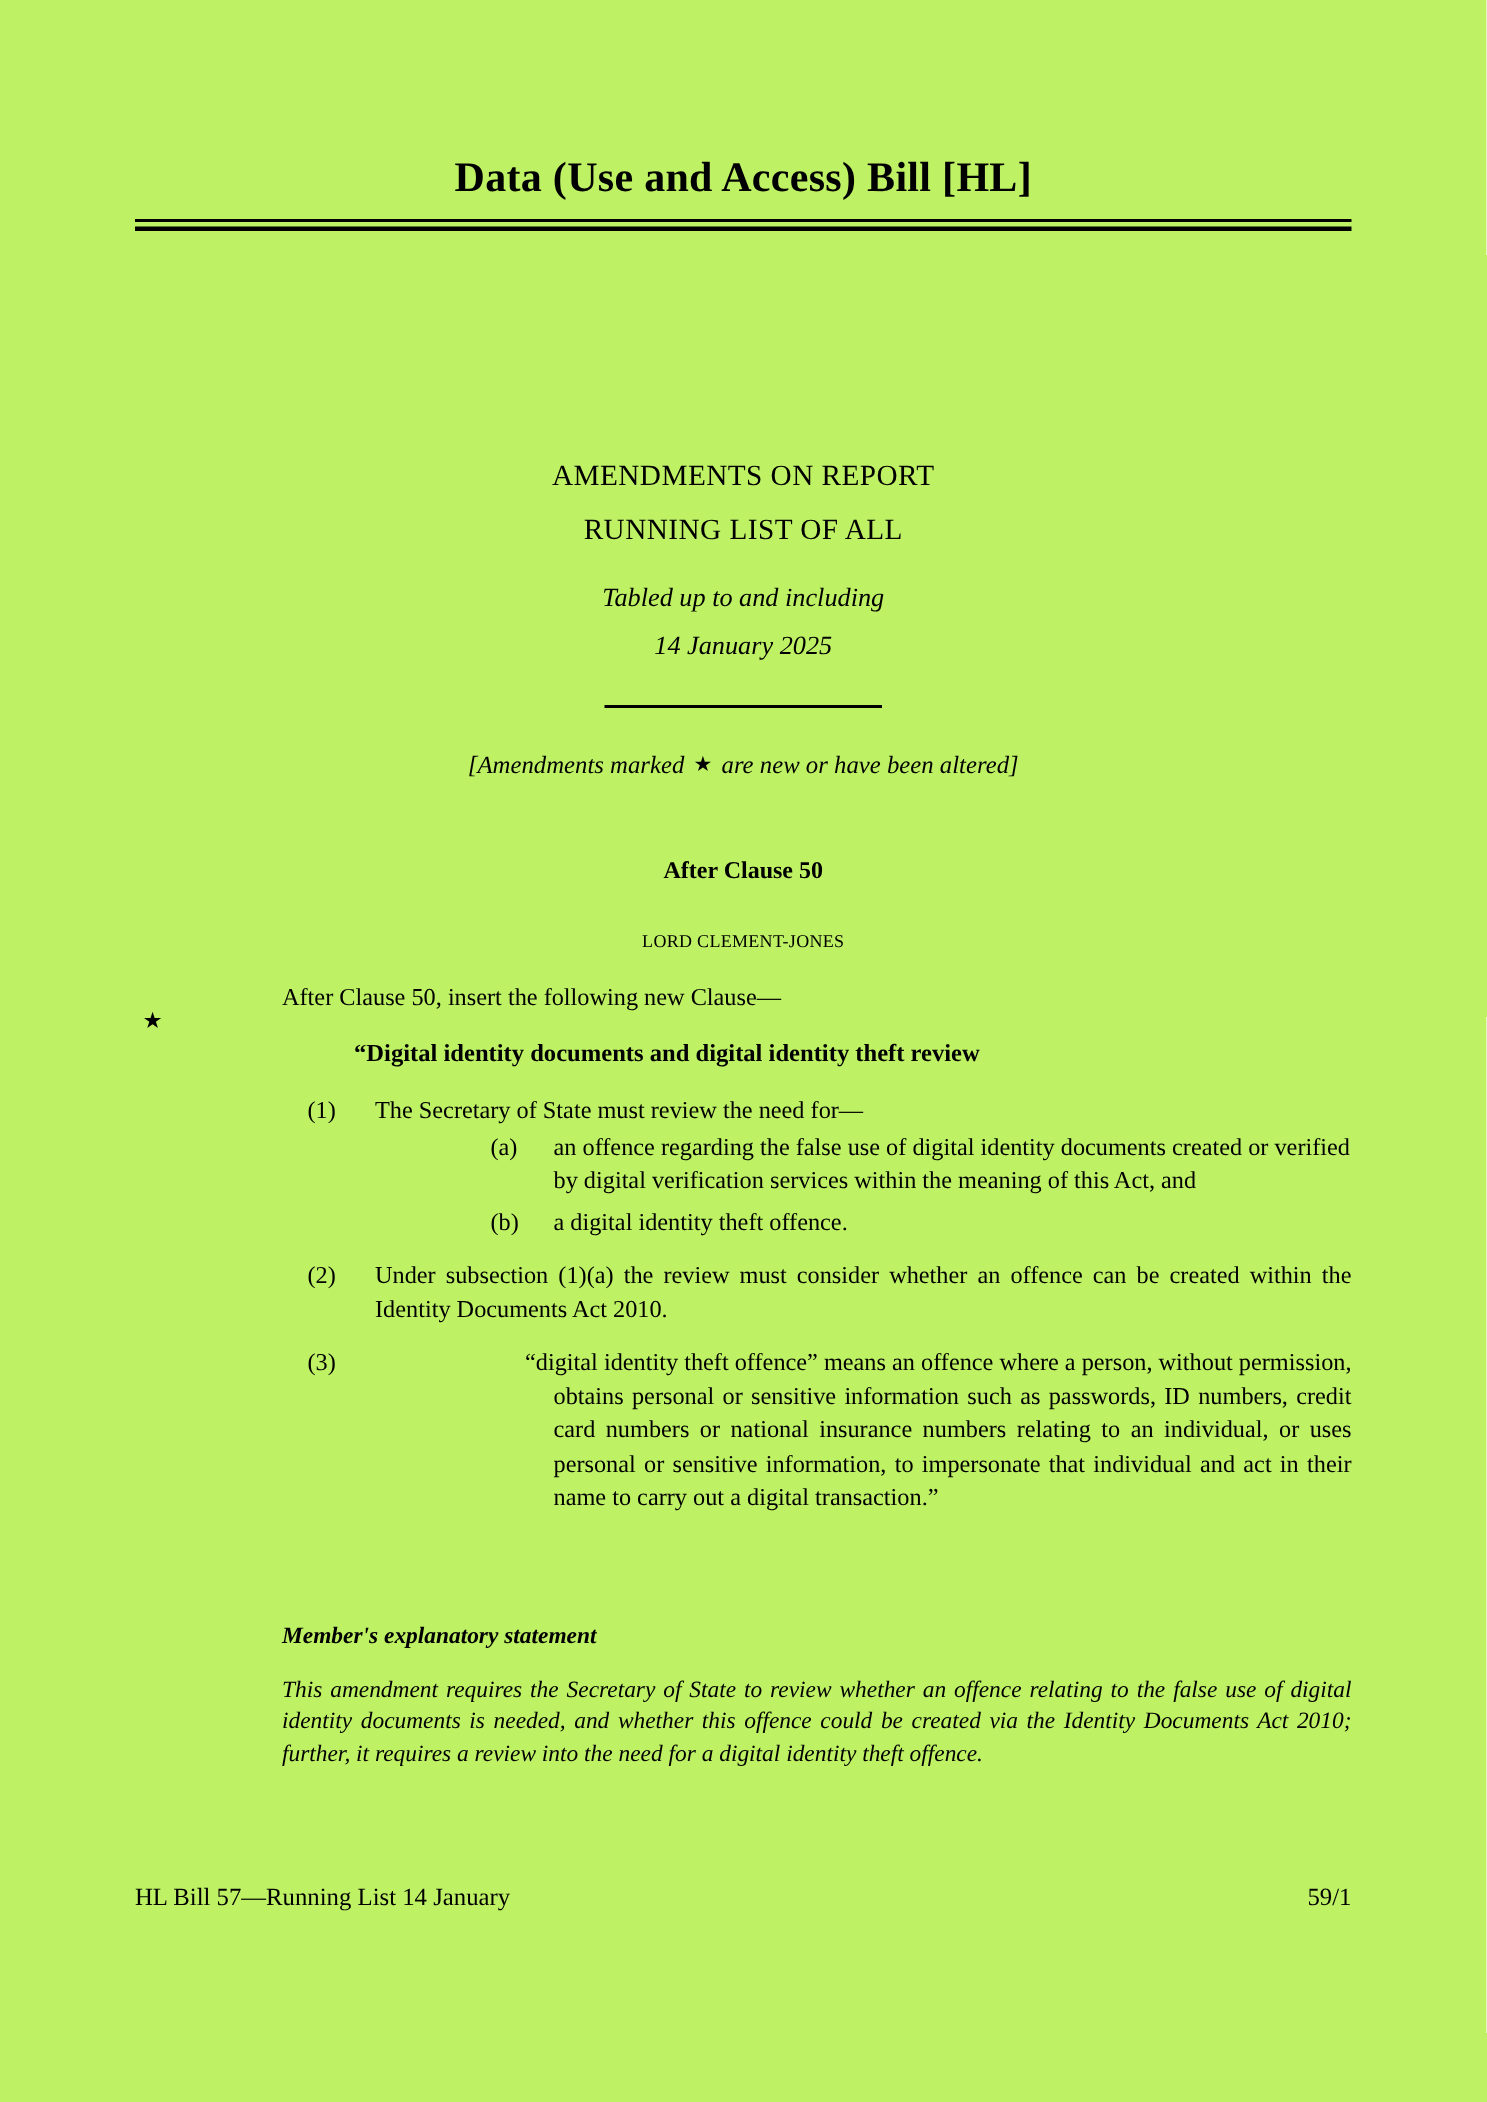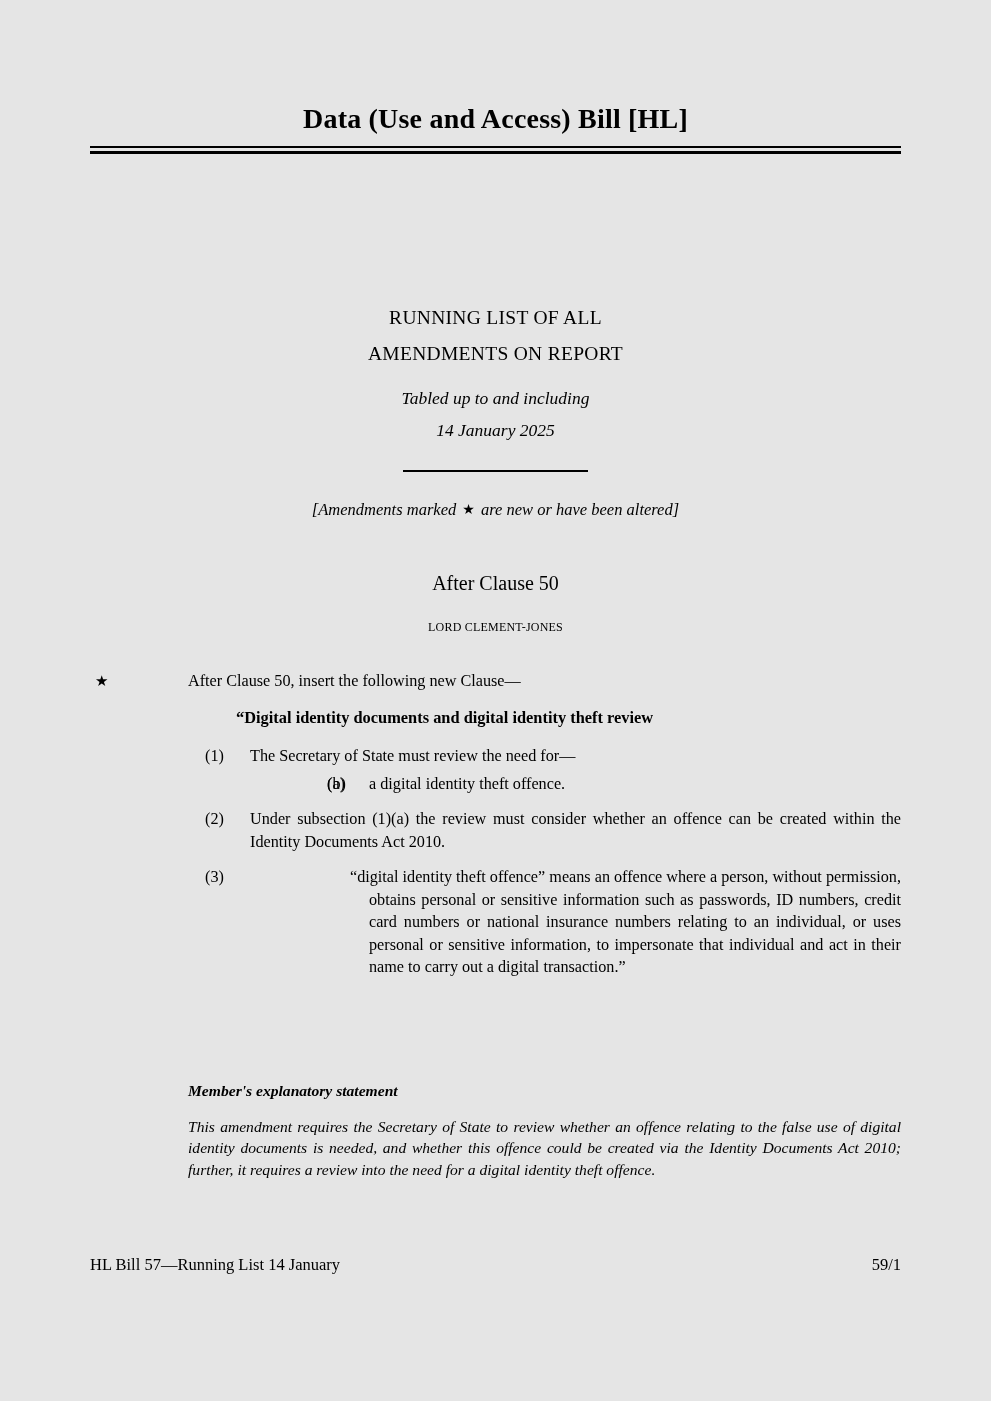"Data (Use and Access) Bill" .page { background: #e5e5e5 -> #bef264 }
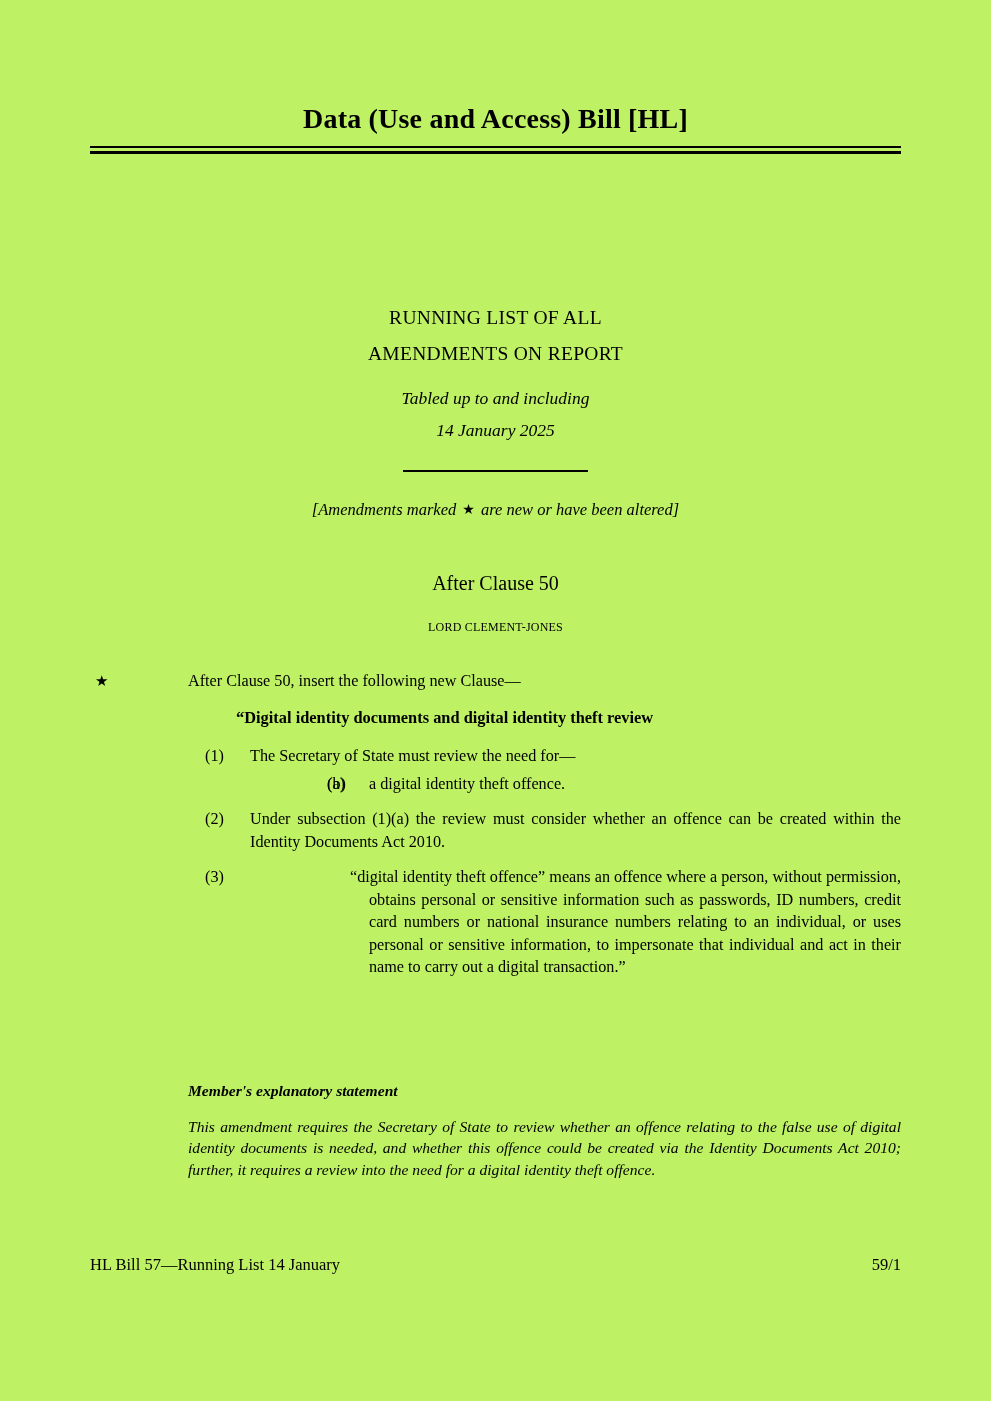"RUNNING LIST OF ALL" div.head-line { order: before "AMENDMENTS ON REPORT" -> after "AMENDMENTS ON REPORT" }
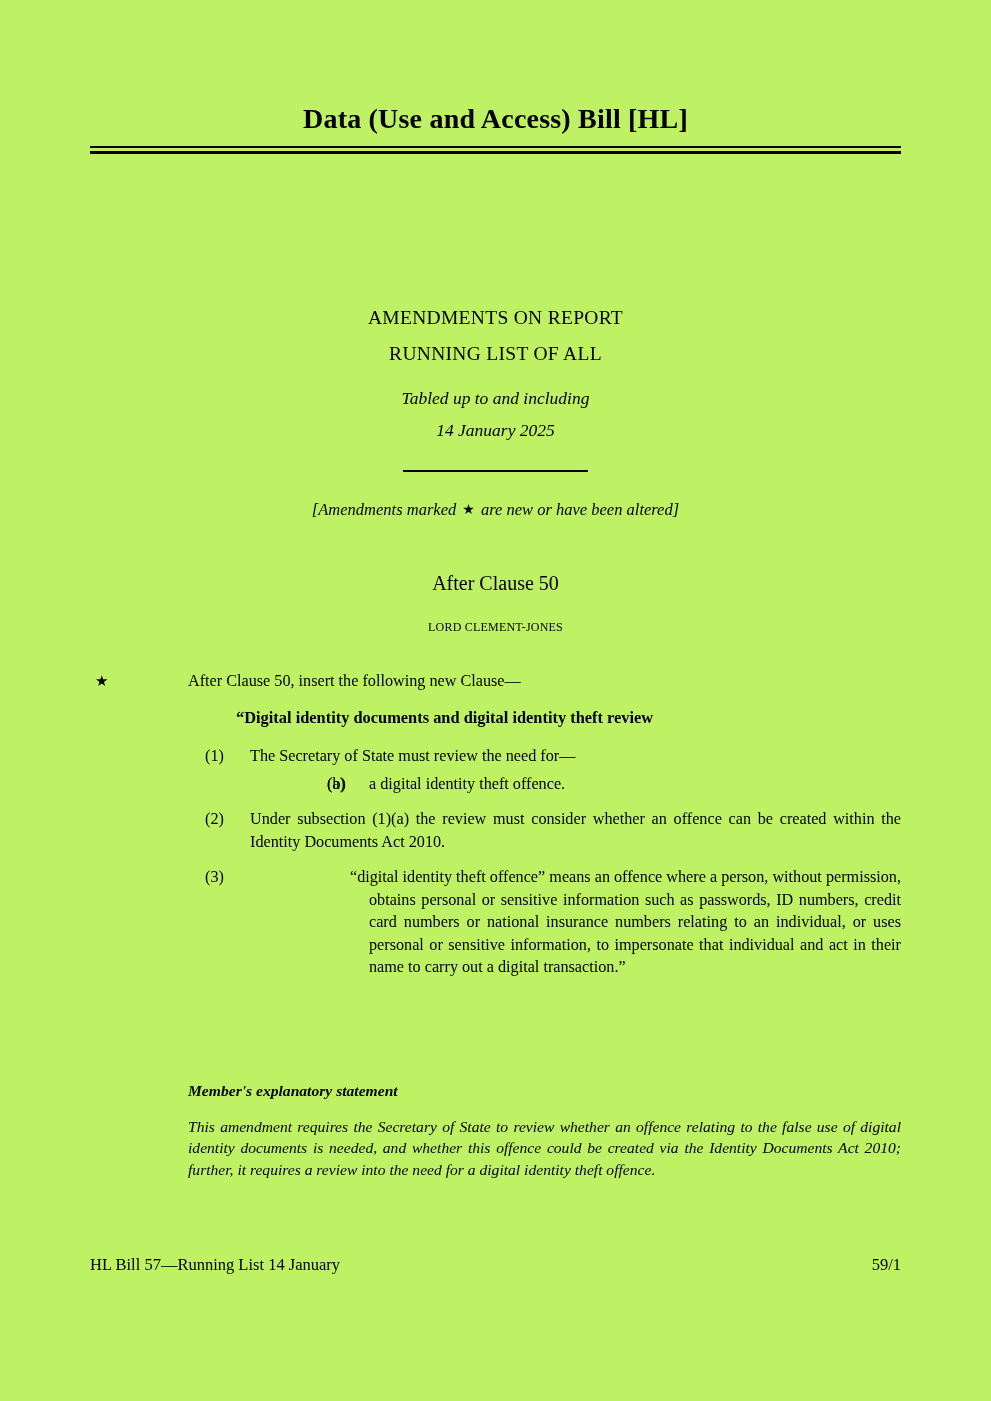"After Clause 50" .clause-heading { font-size: 20px -> 16px; font-weight: normal -> bold }
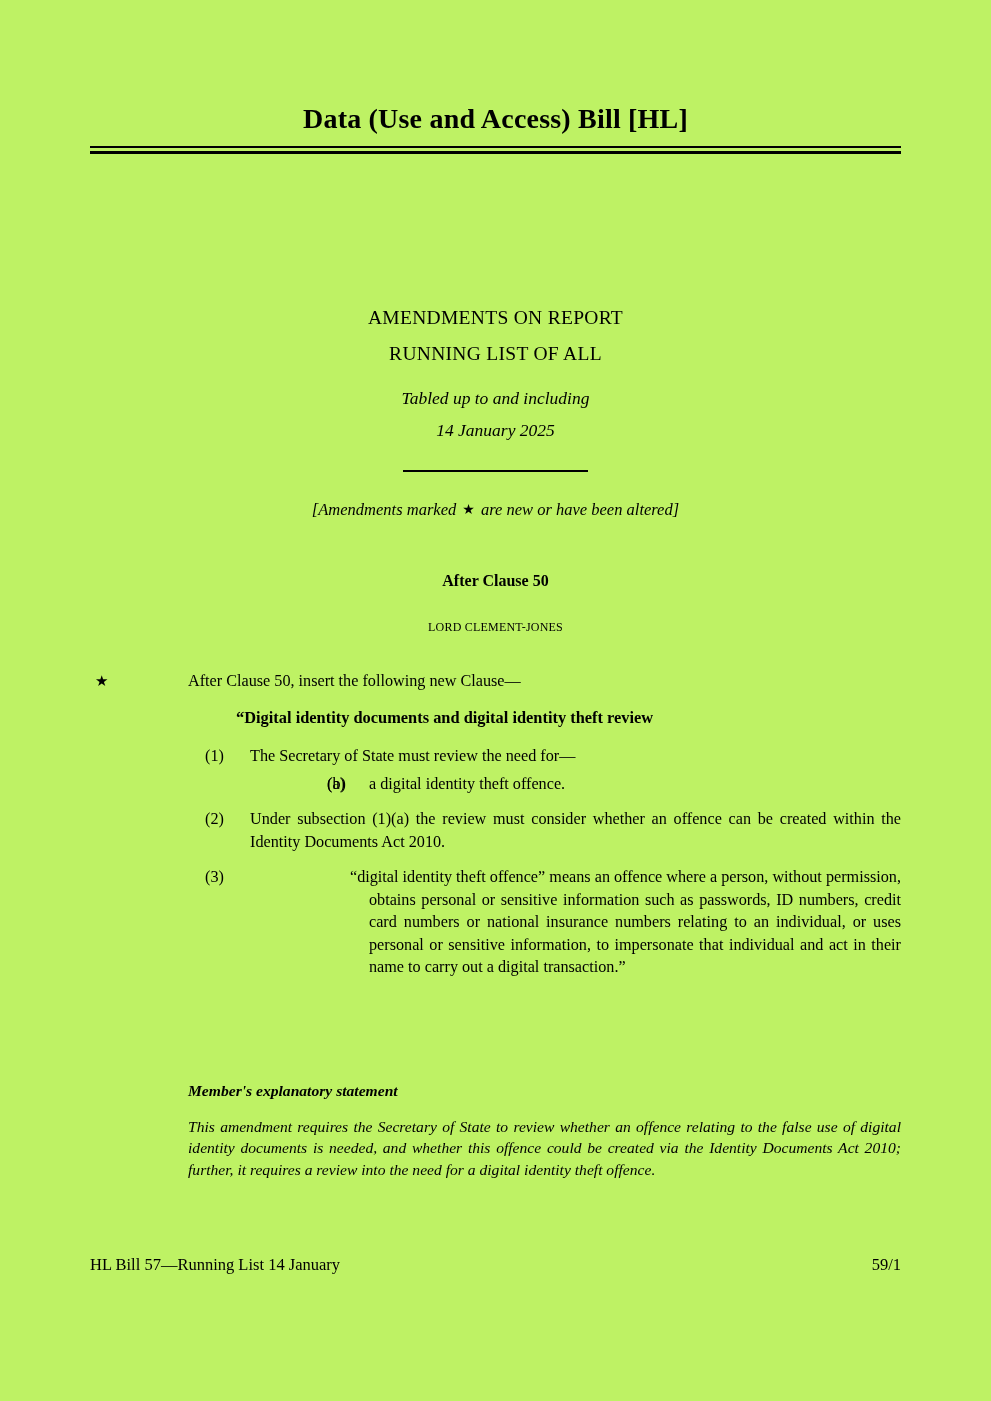"After Clause 50, insert the" .body-col { top: 670px -> 654px }
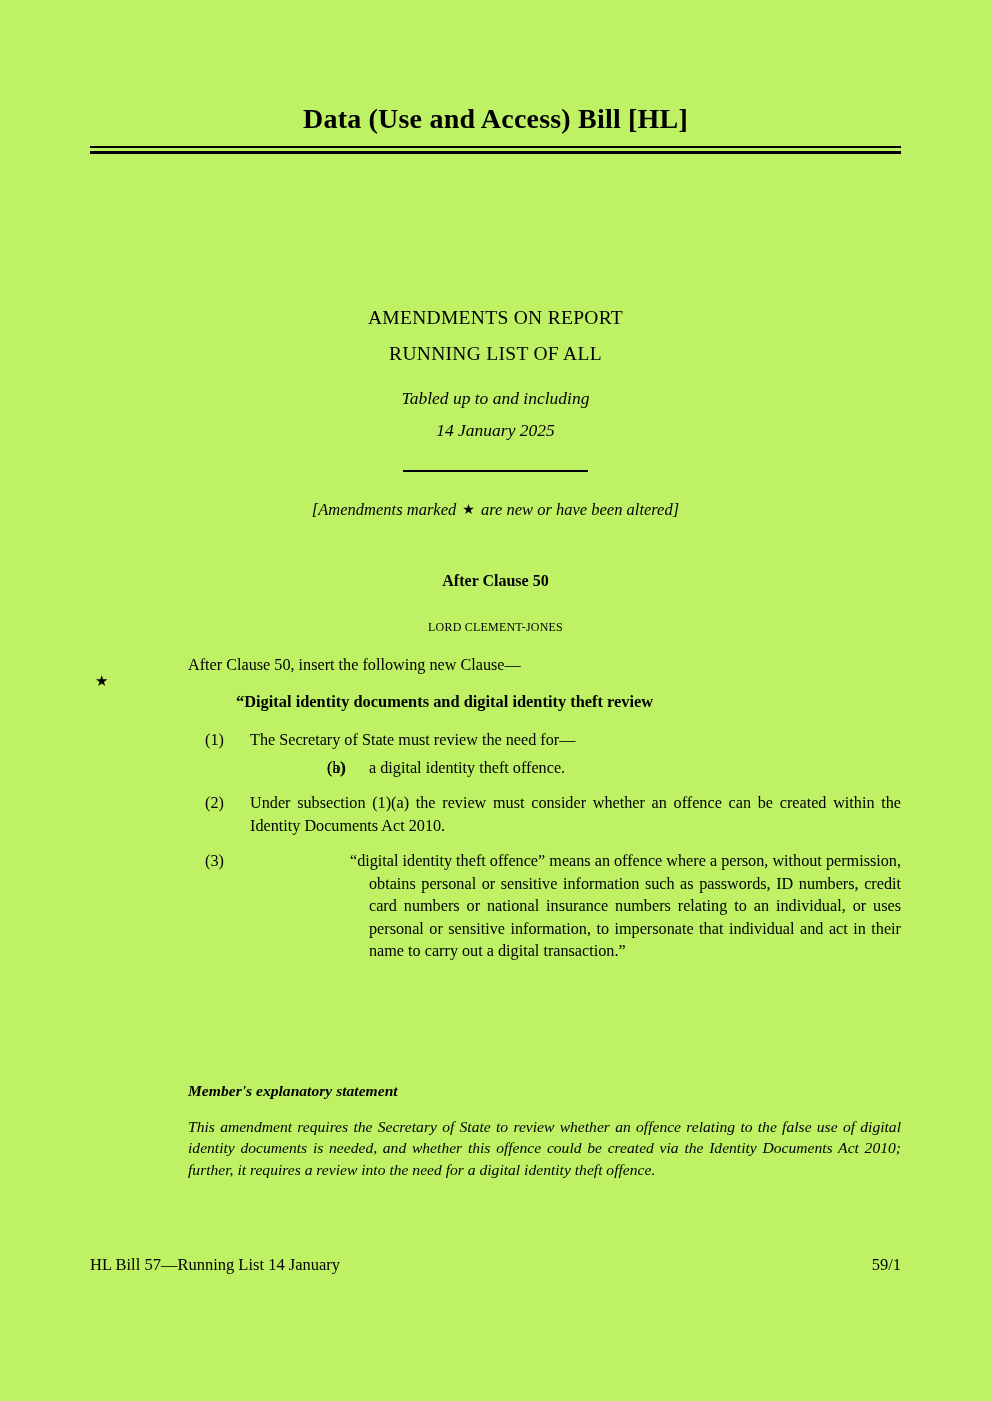"an offence regarding the false" span { html: none -> <span>an offence regarding the false use of digital identity documents created or verified by digital verification services within the meaning of this Act, and</span> }
